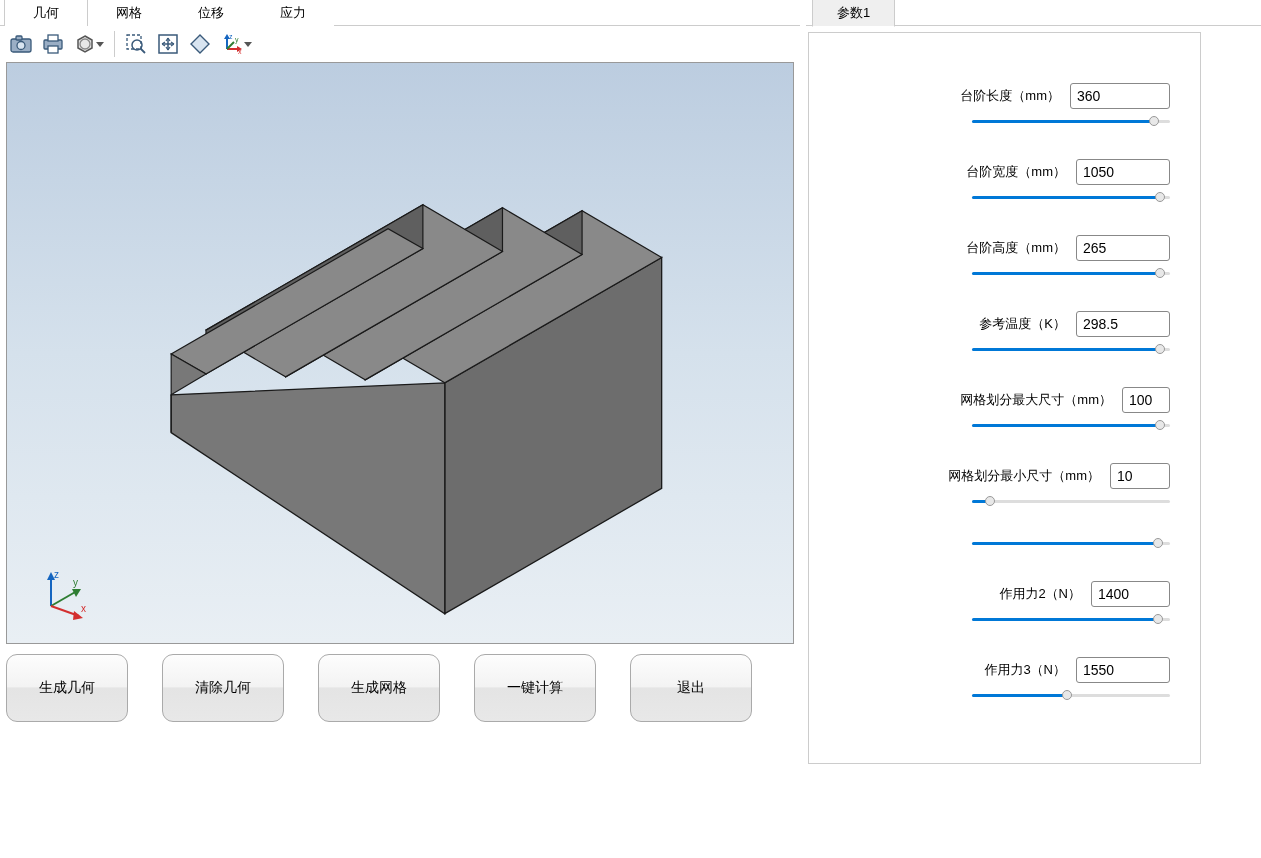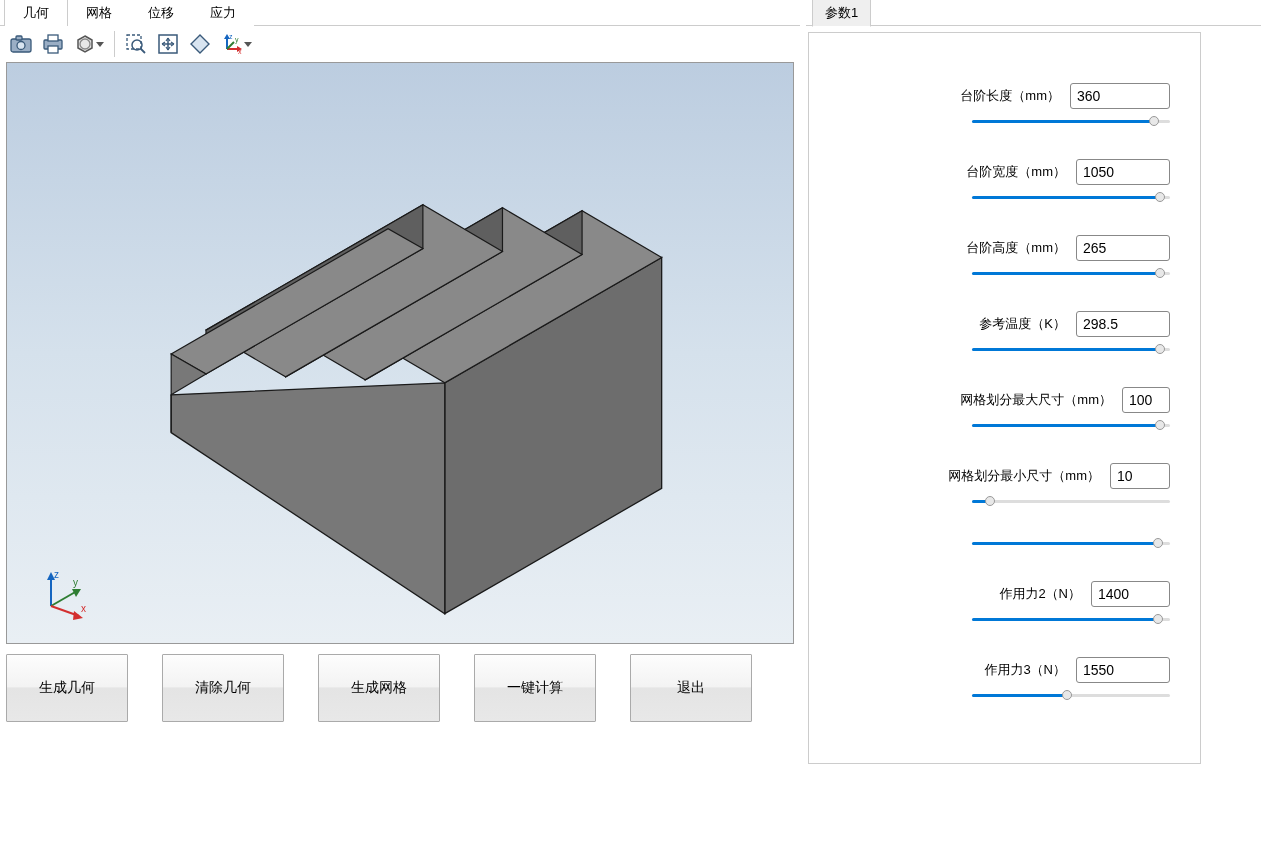"几何" .tabs-left .tab { padding: 4px 18px -> 4px 28px }
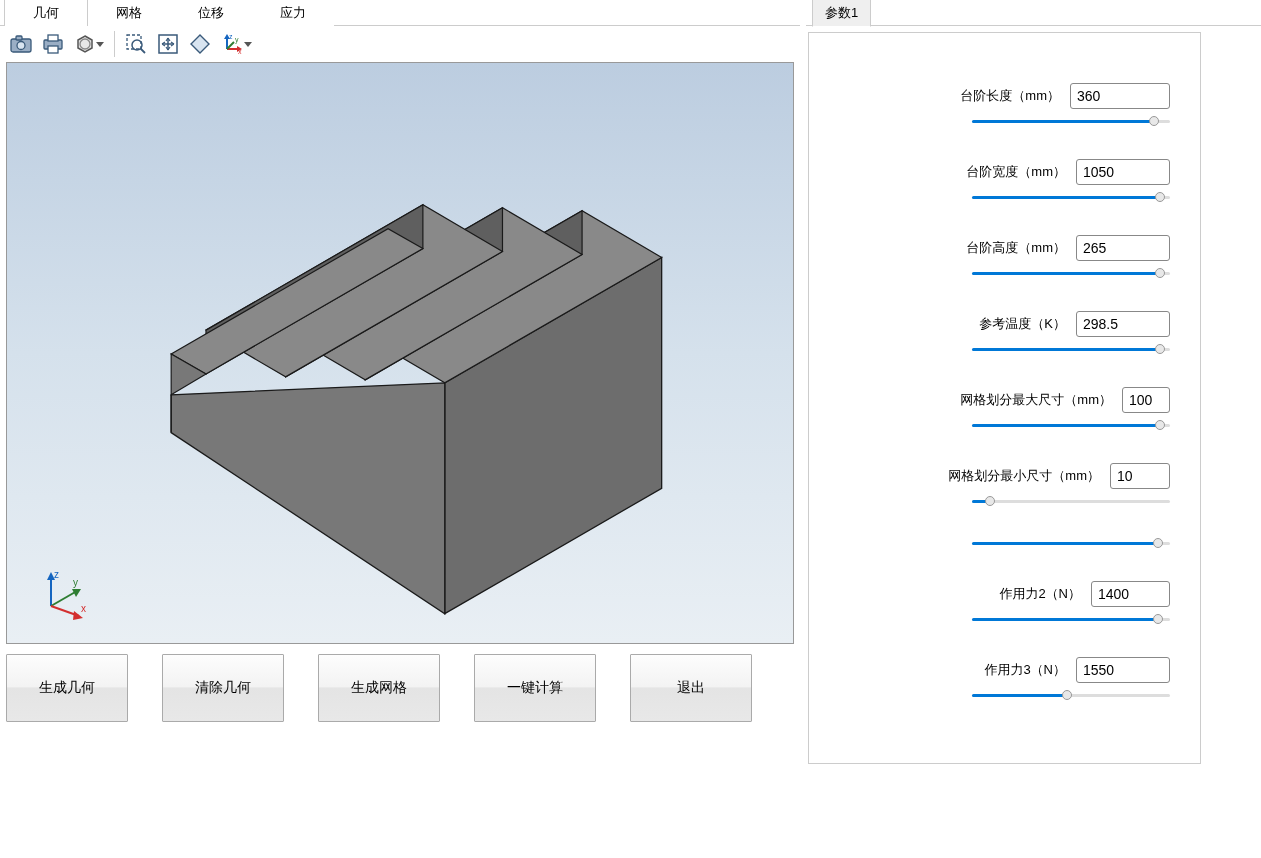"参数1" .tabs-right .tab { padding: 4px 12px -> 4px 24px }
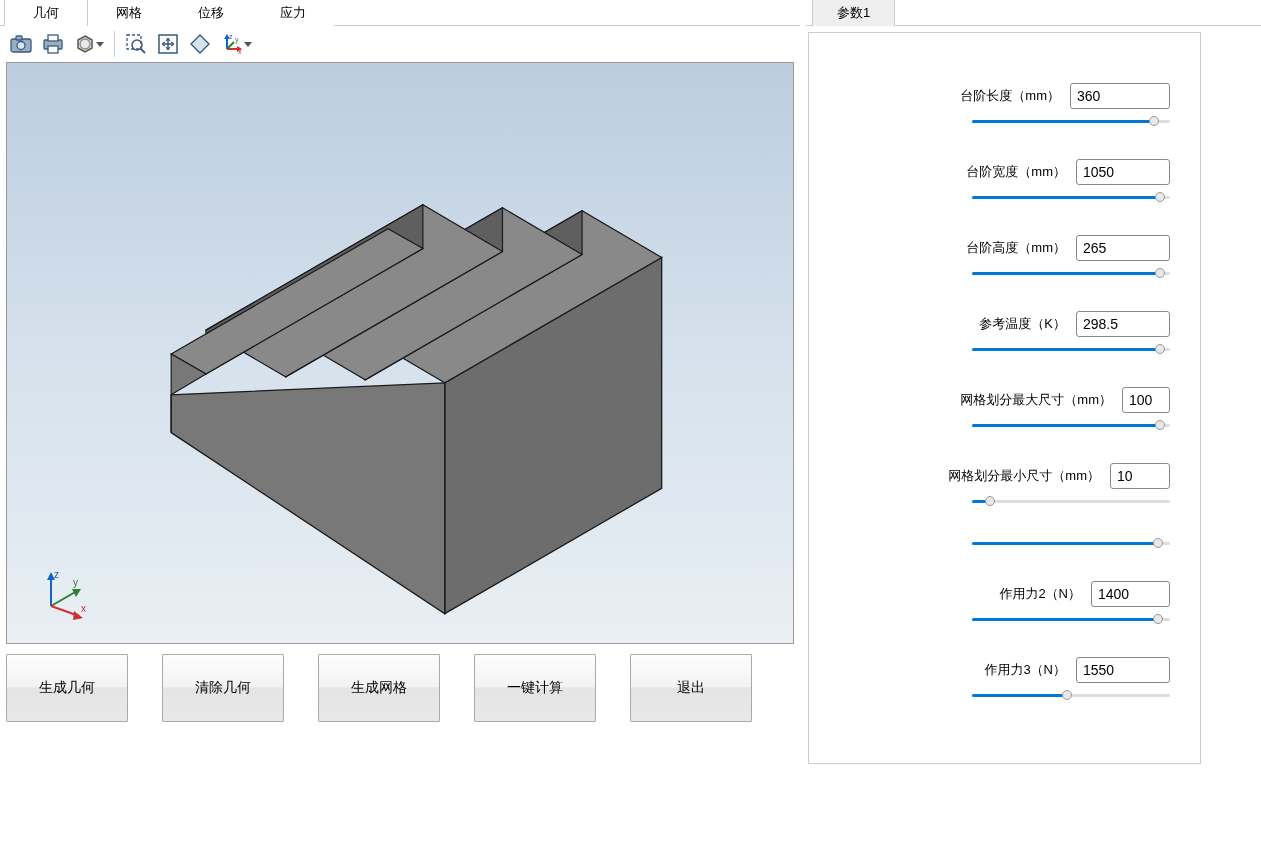"生成几何" .action-btn { border-radius: 1px -> 11px }
